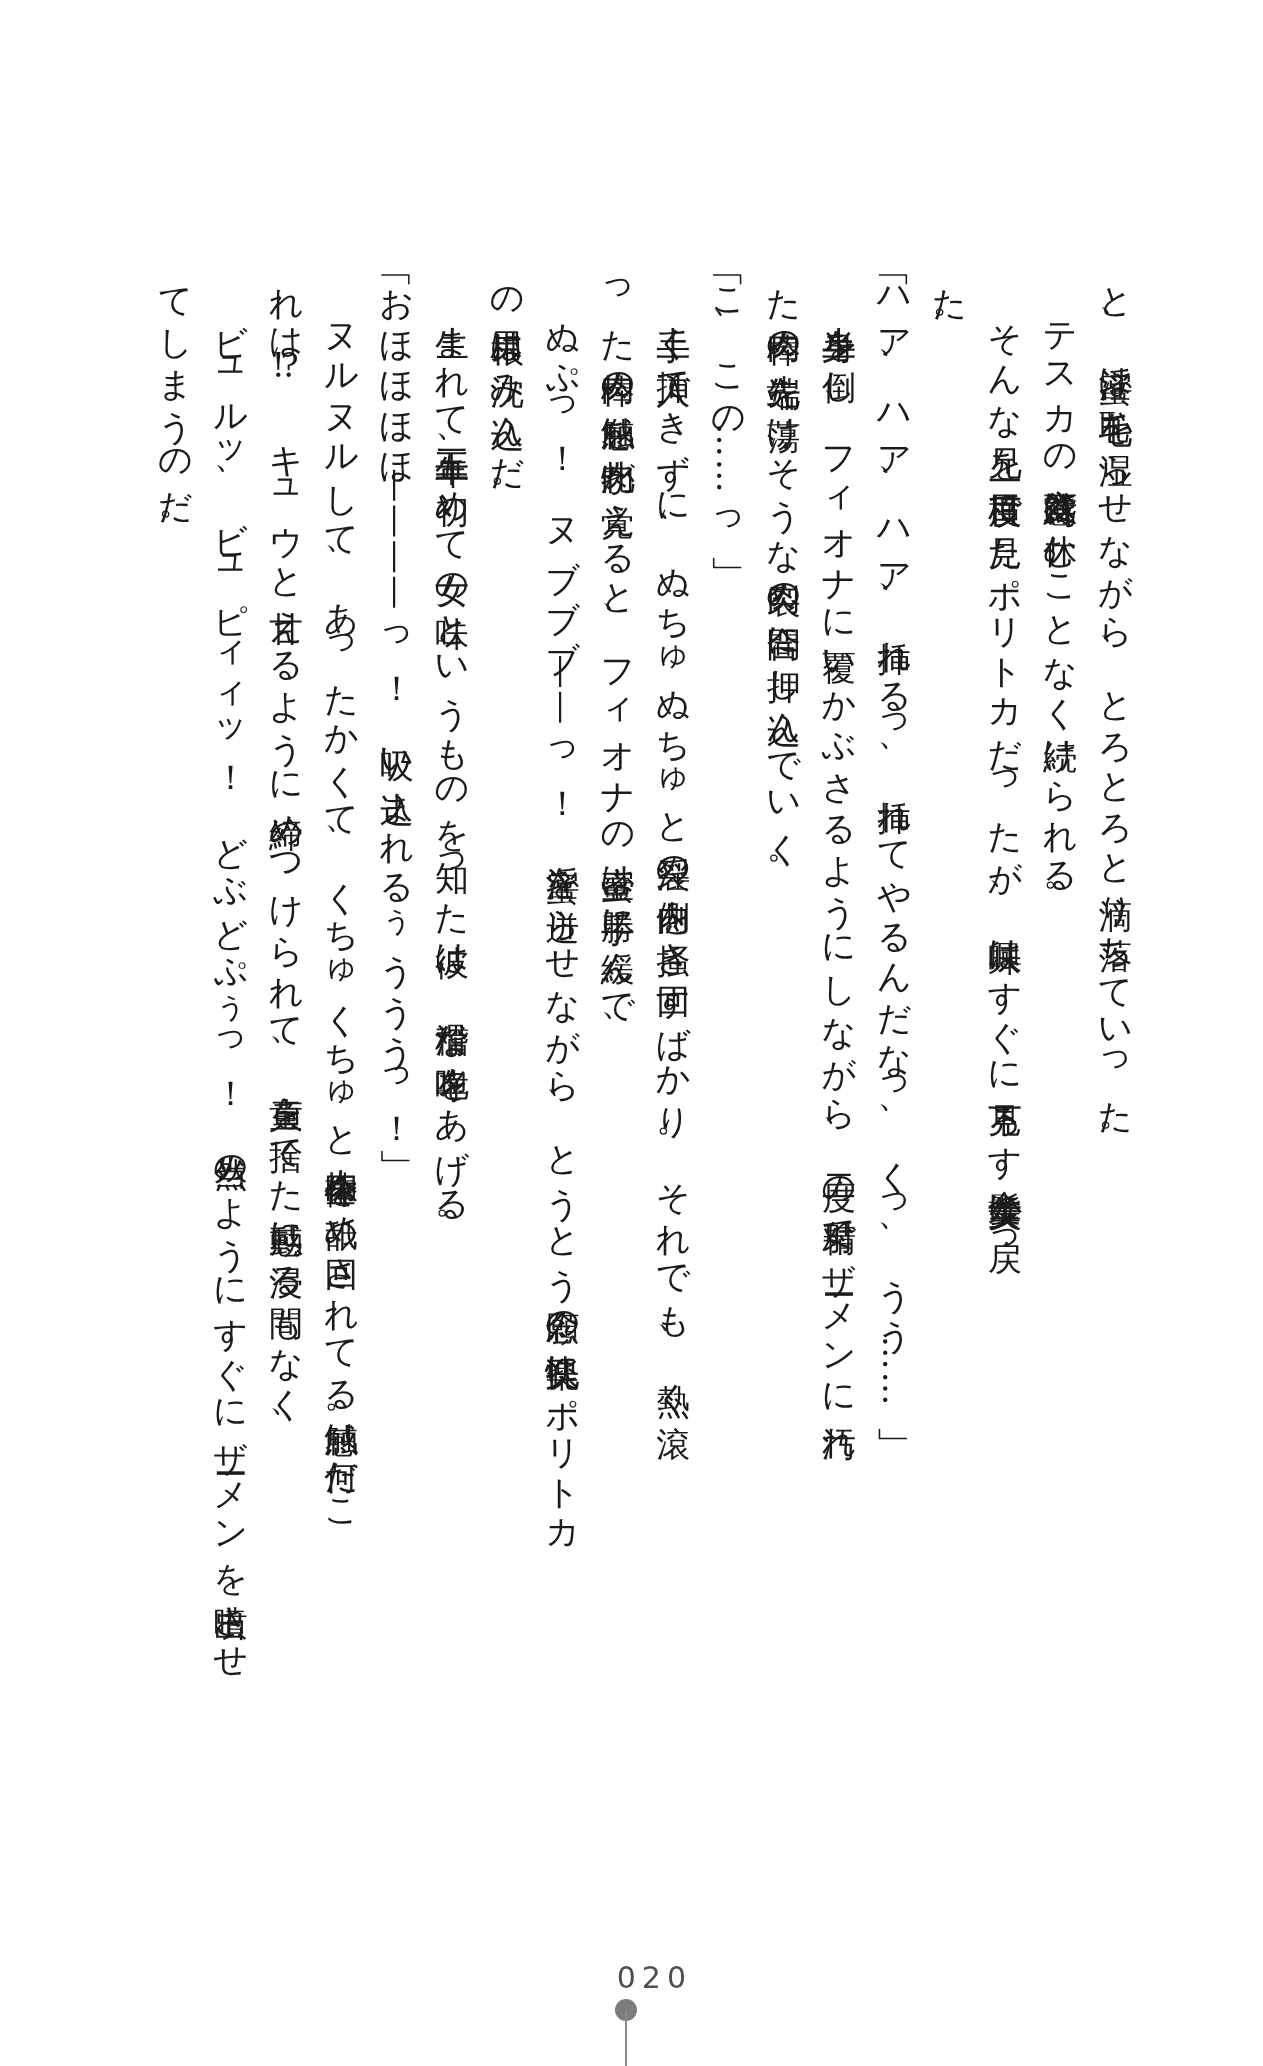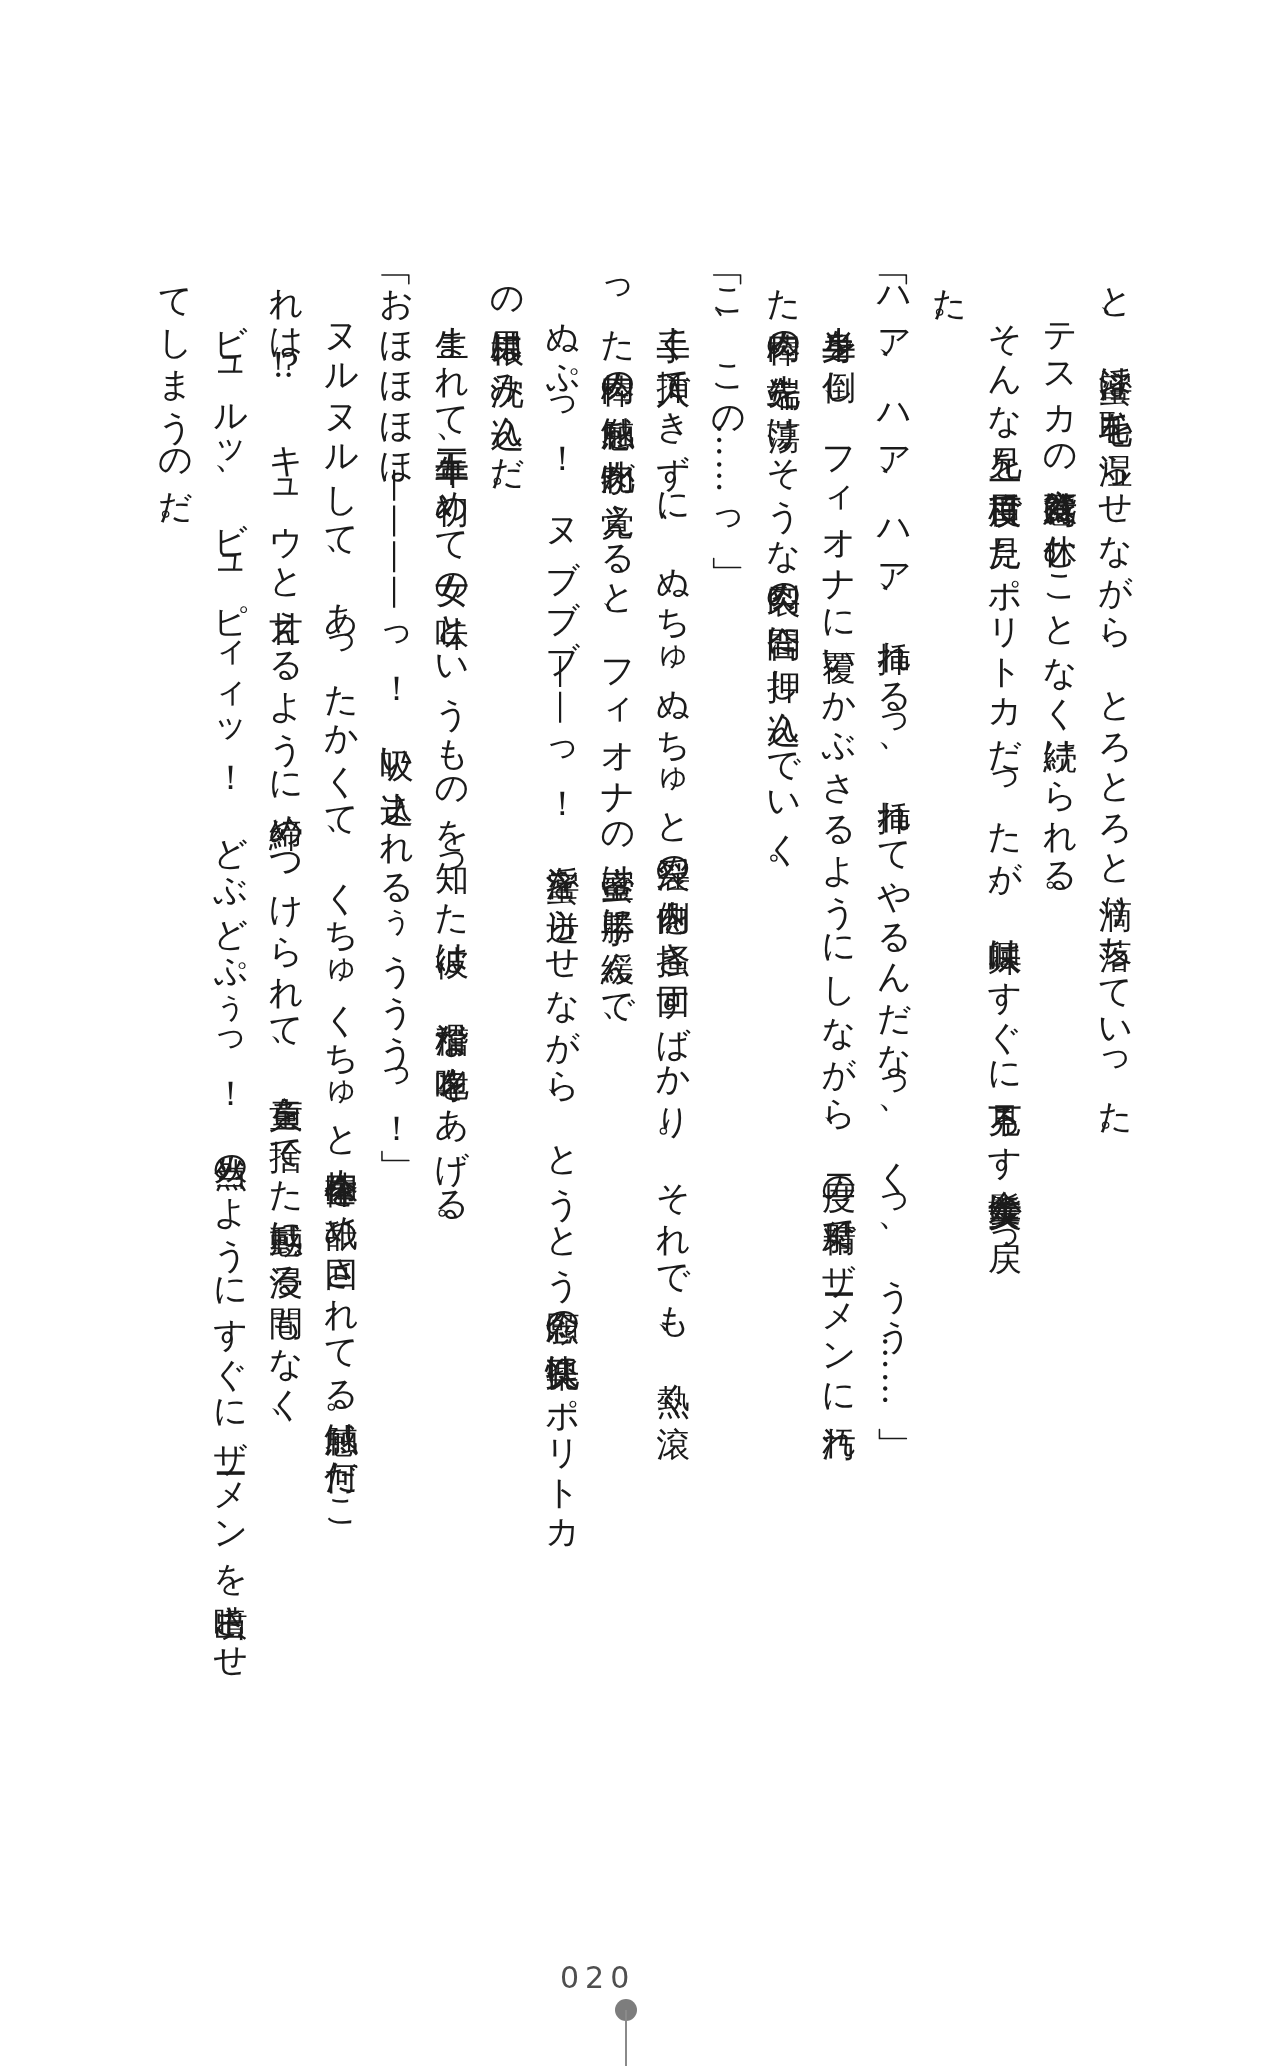"020" .page-number { text-align: left -> right }
